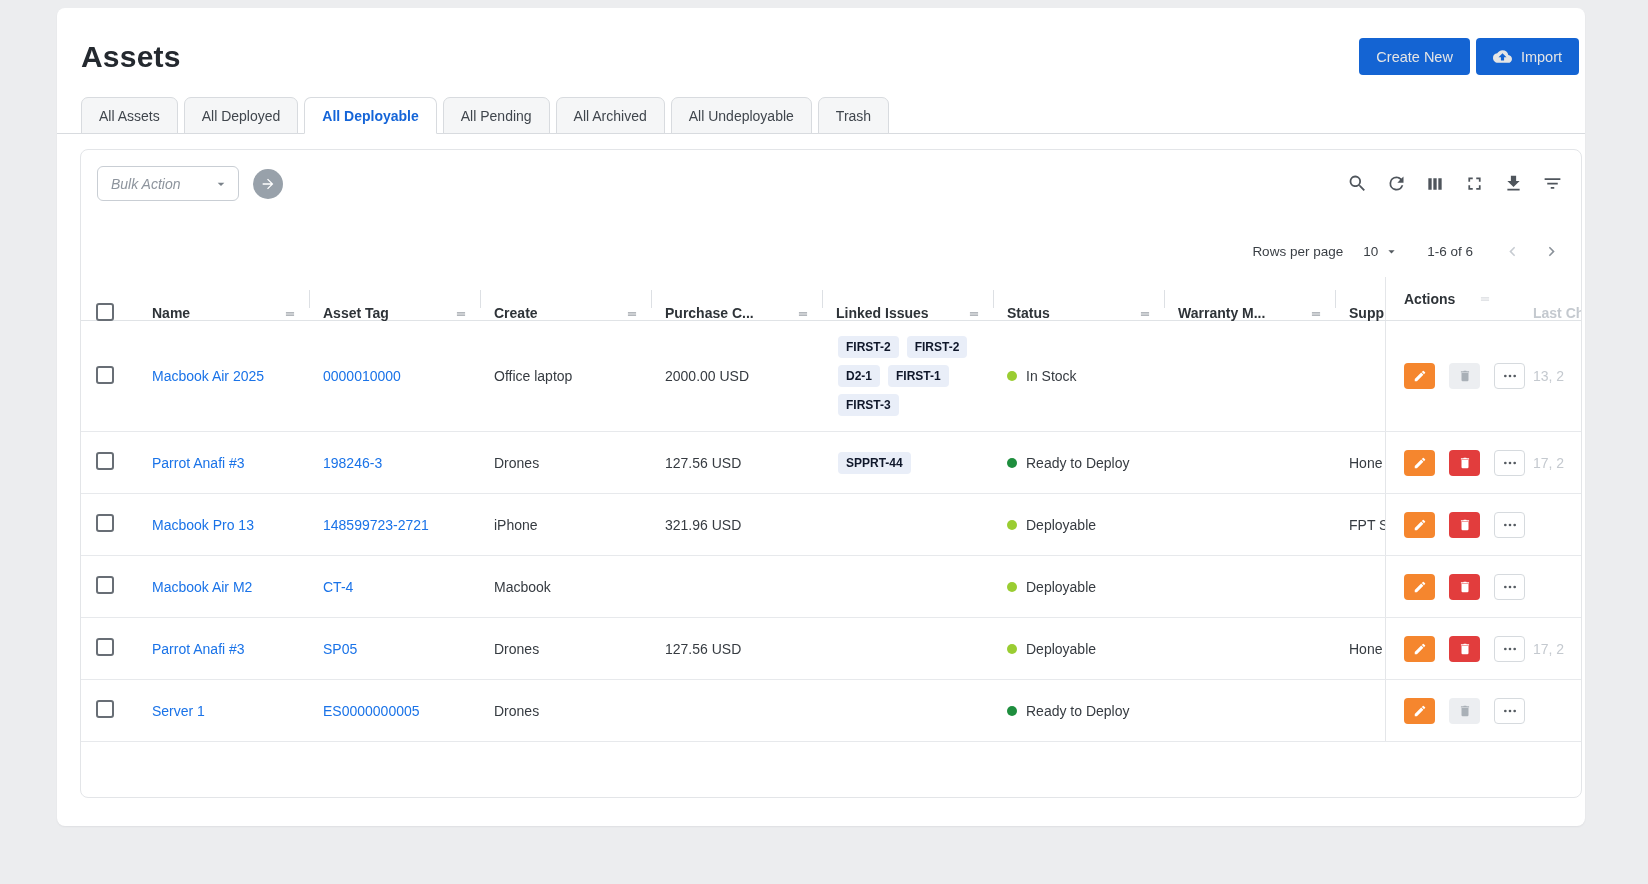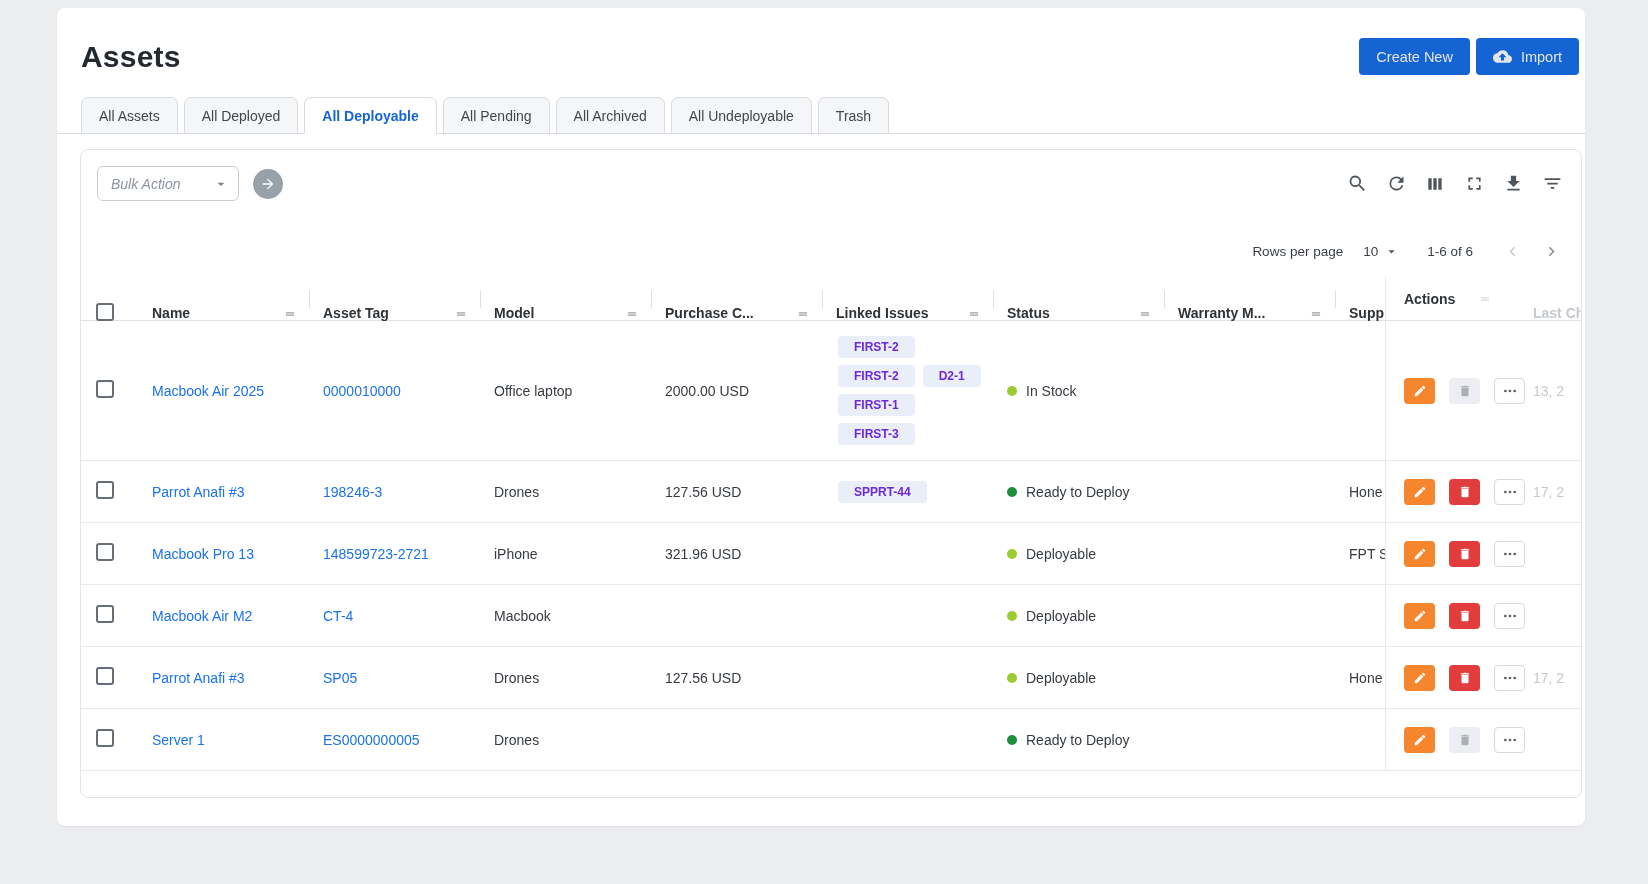"Model" span { text: Model -> Create }
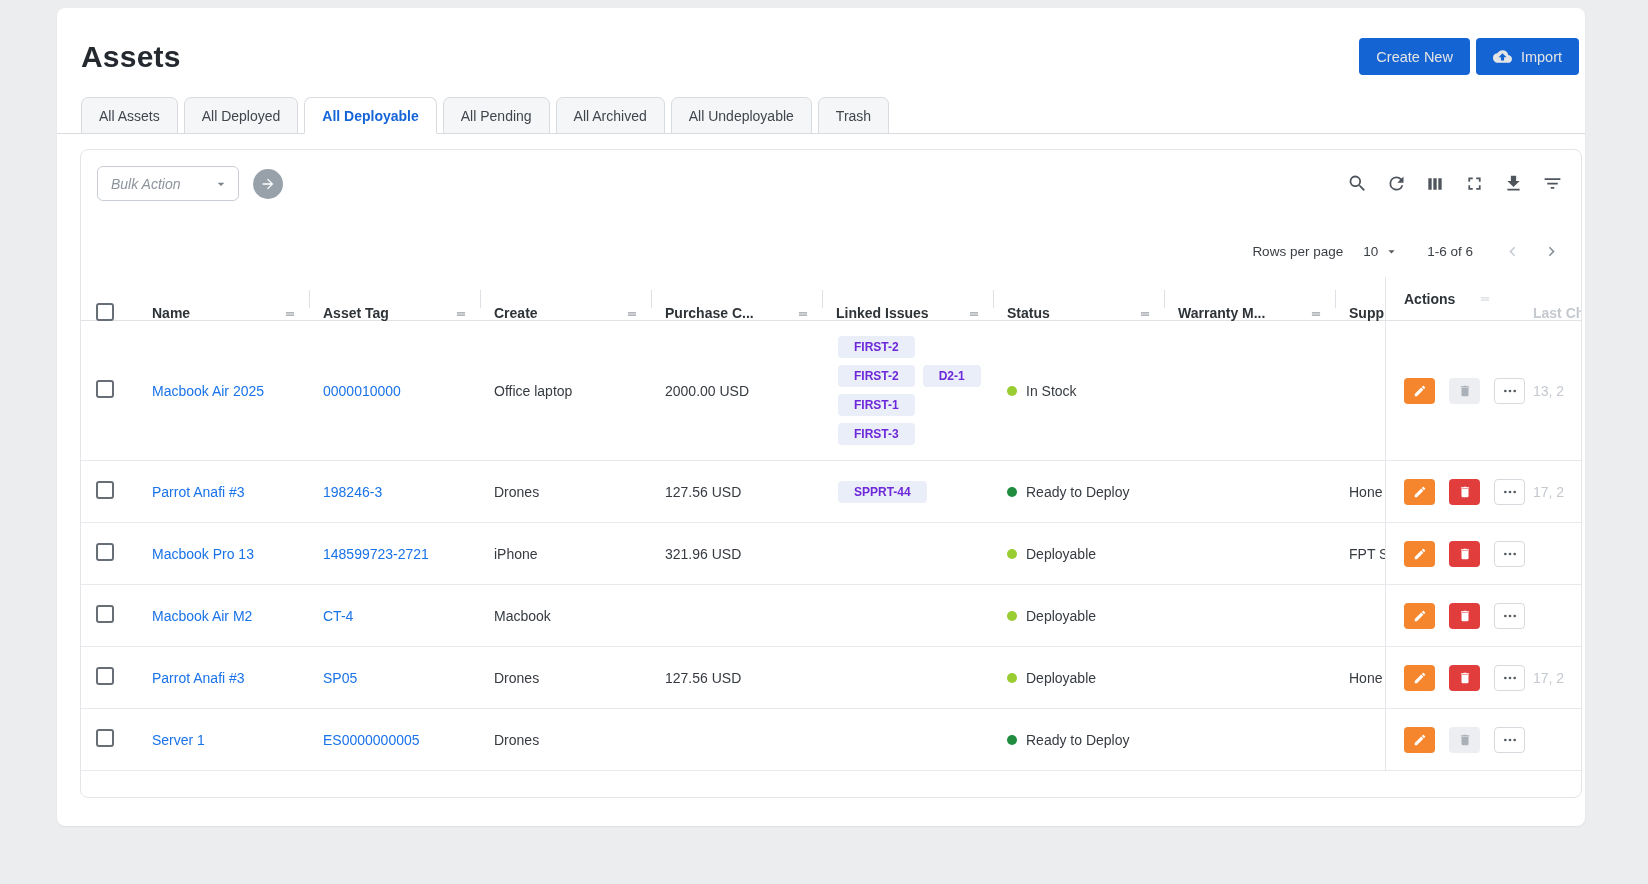"FIRST-2" .chip { color: #6d28d9 -> #0f172a; padding: 4px 16px -> 4px 8px }
